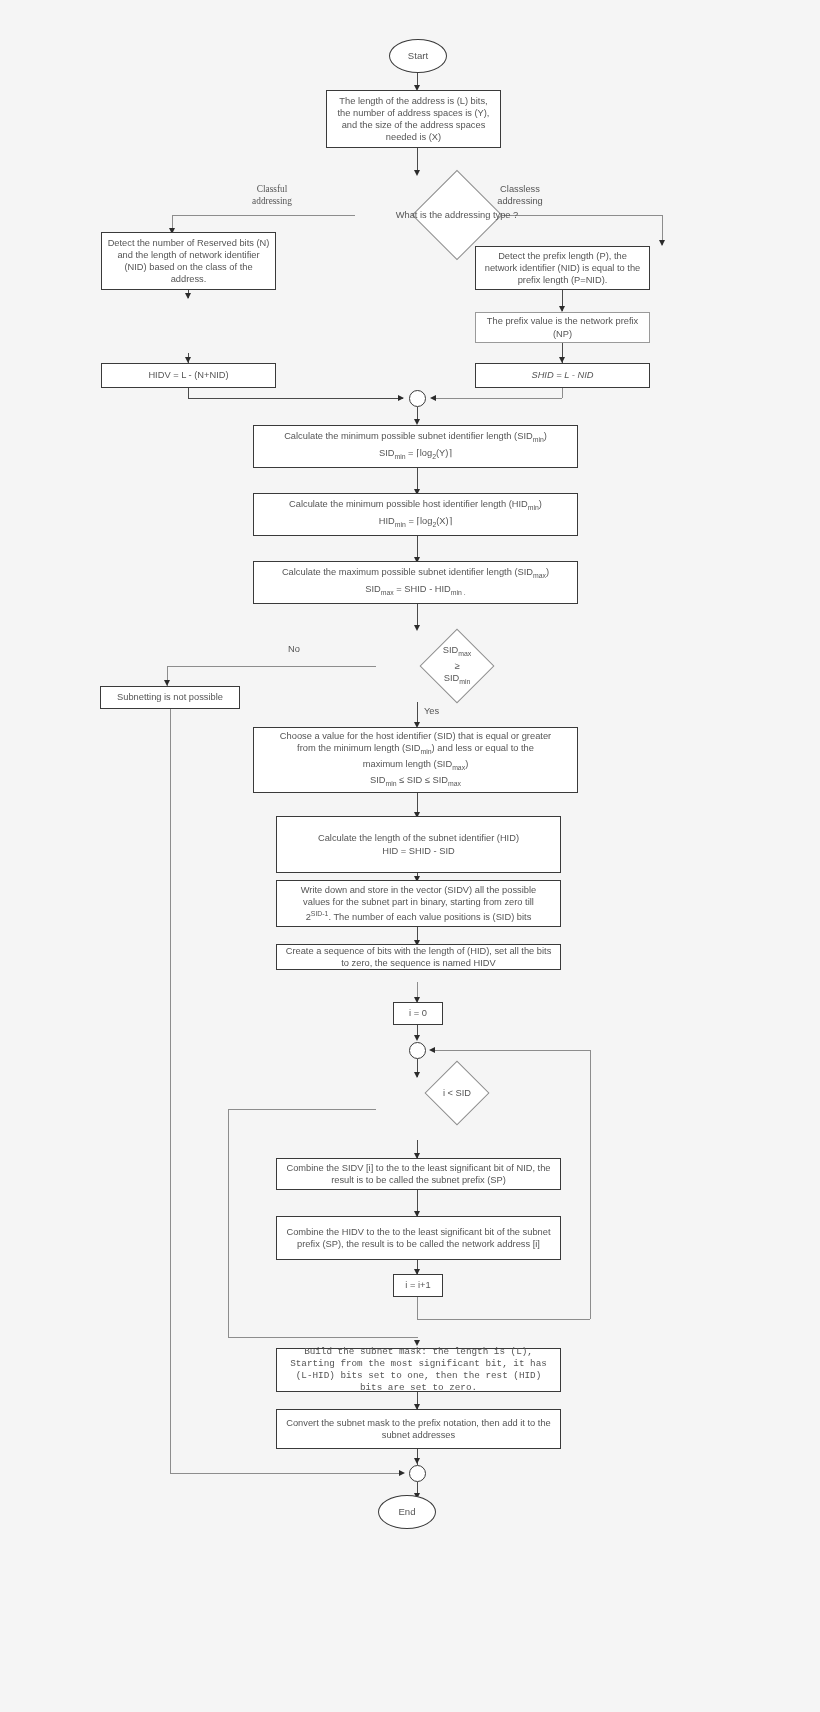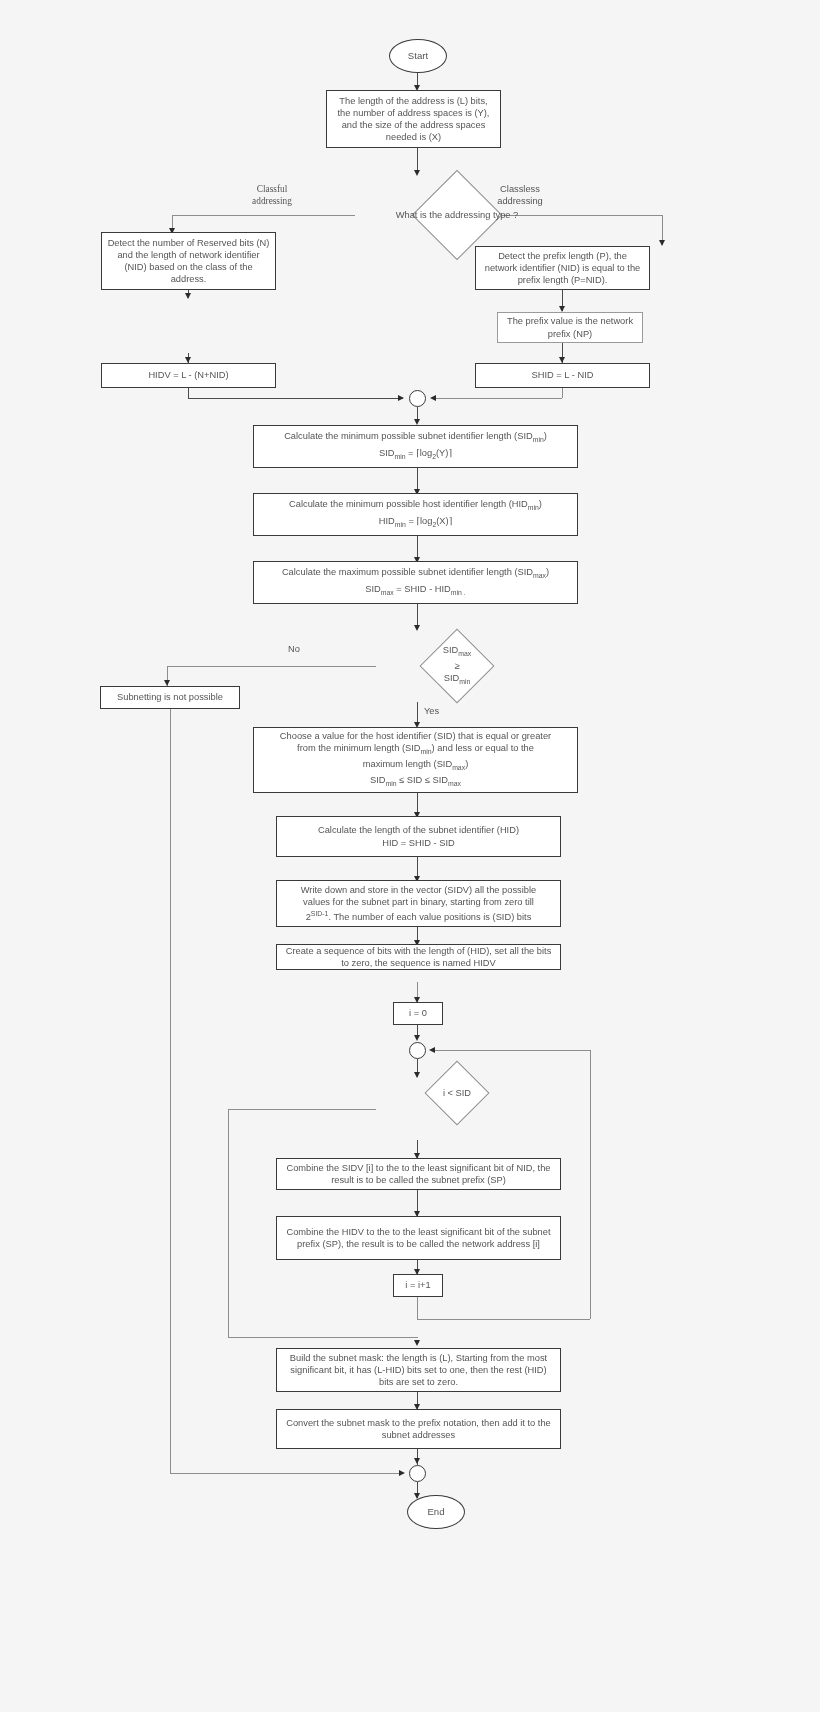"The prefix value is the" div.node { left: 497px -> 475px; width: 146px -> 175px }
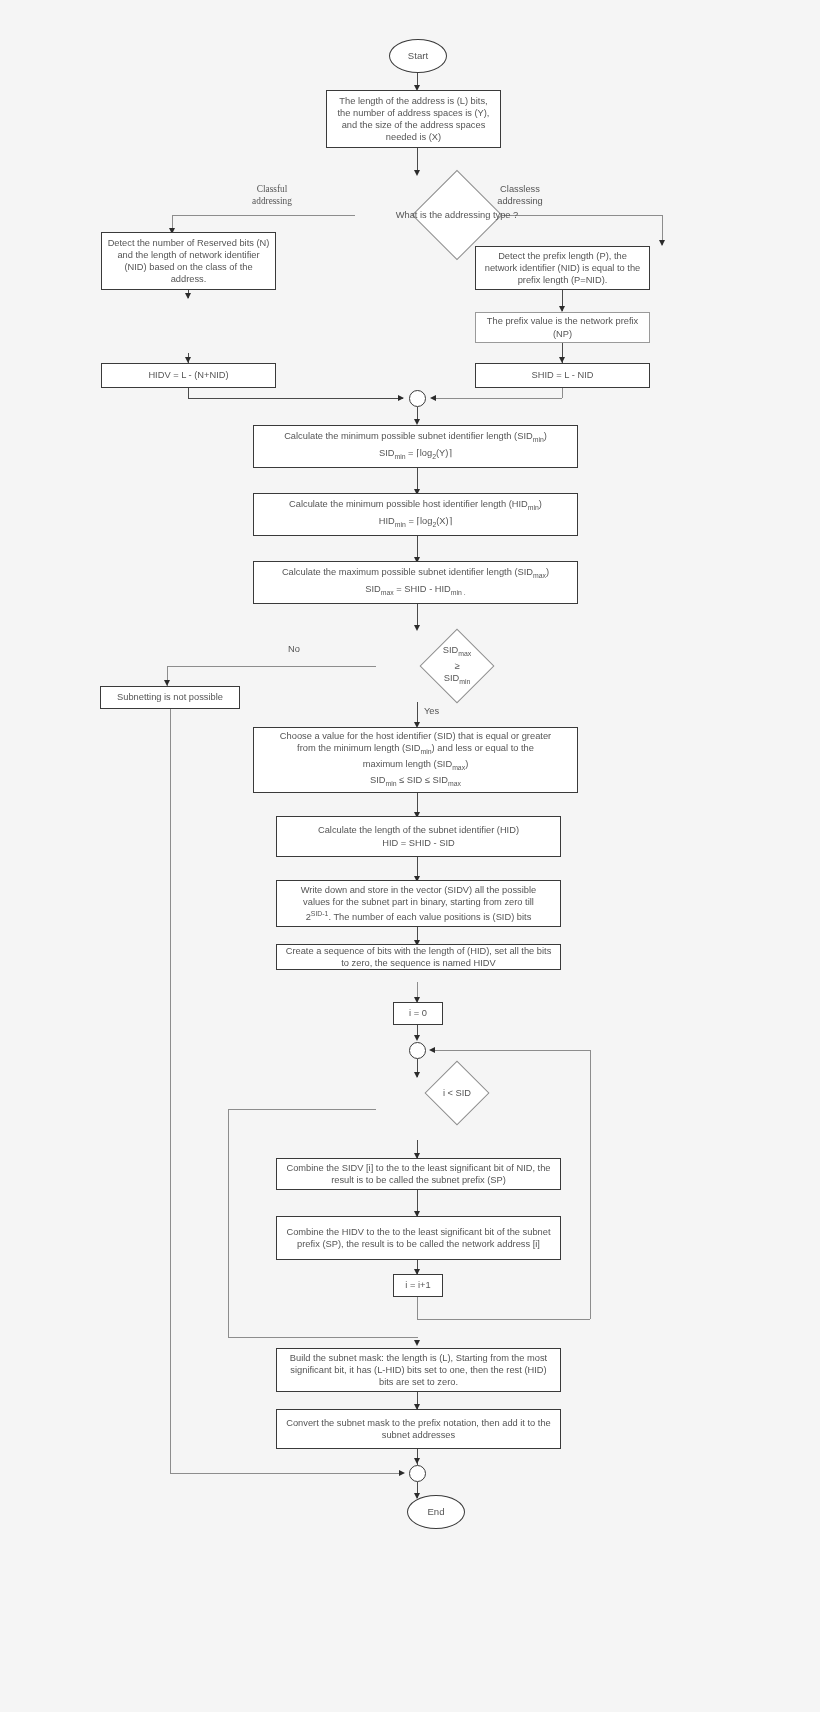"SHID = L - NID" div.node { font-style: none -> italic }
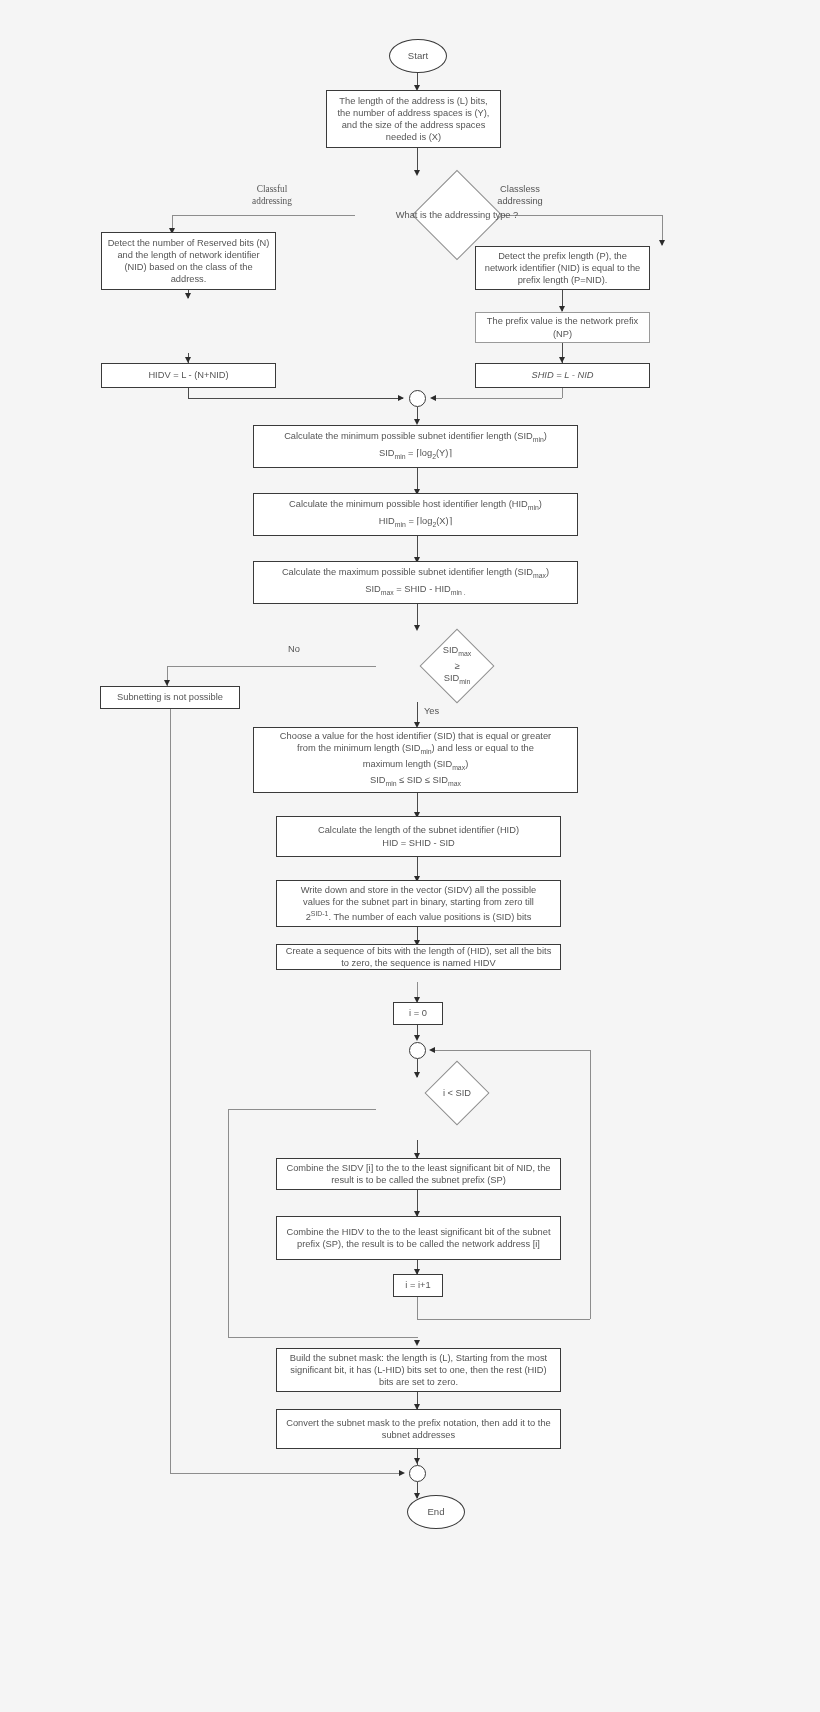"Calculate the length of the" div.node { height: 41px -> 57px }
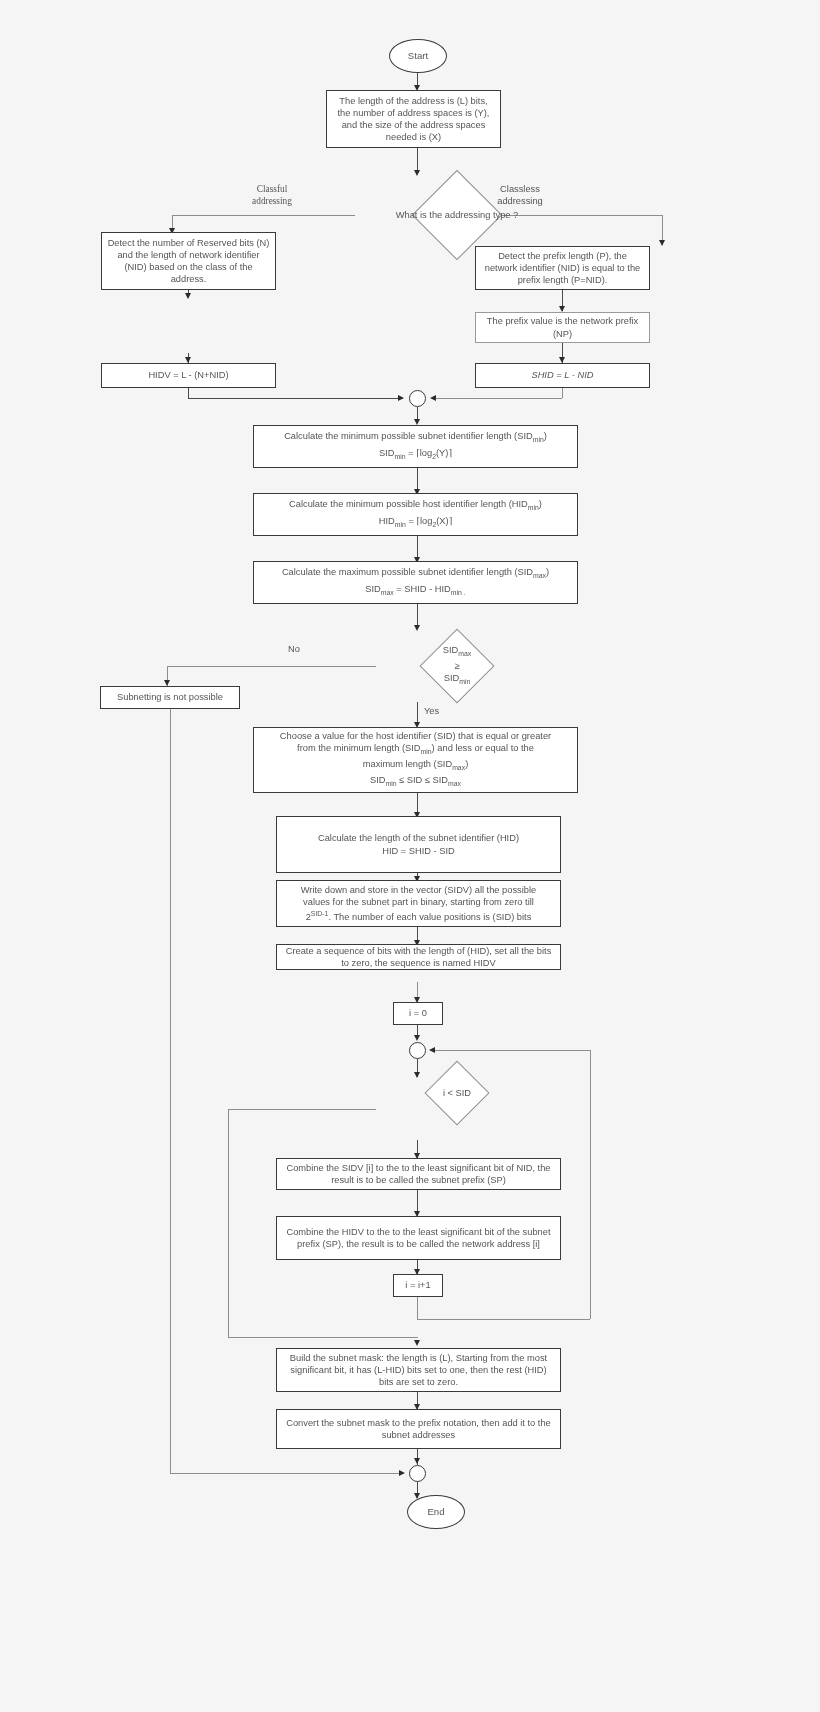"Build the subnet mask: the" div.node { font-family: none -> Liberation Mono, monospace }
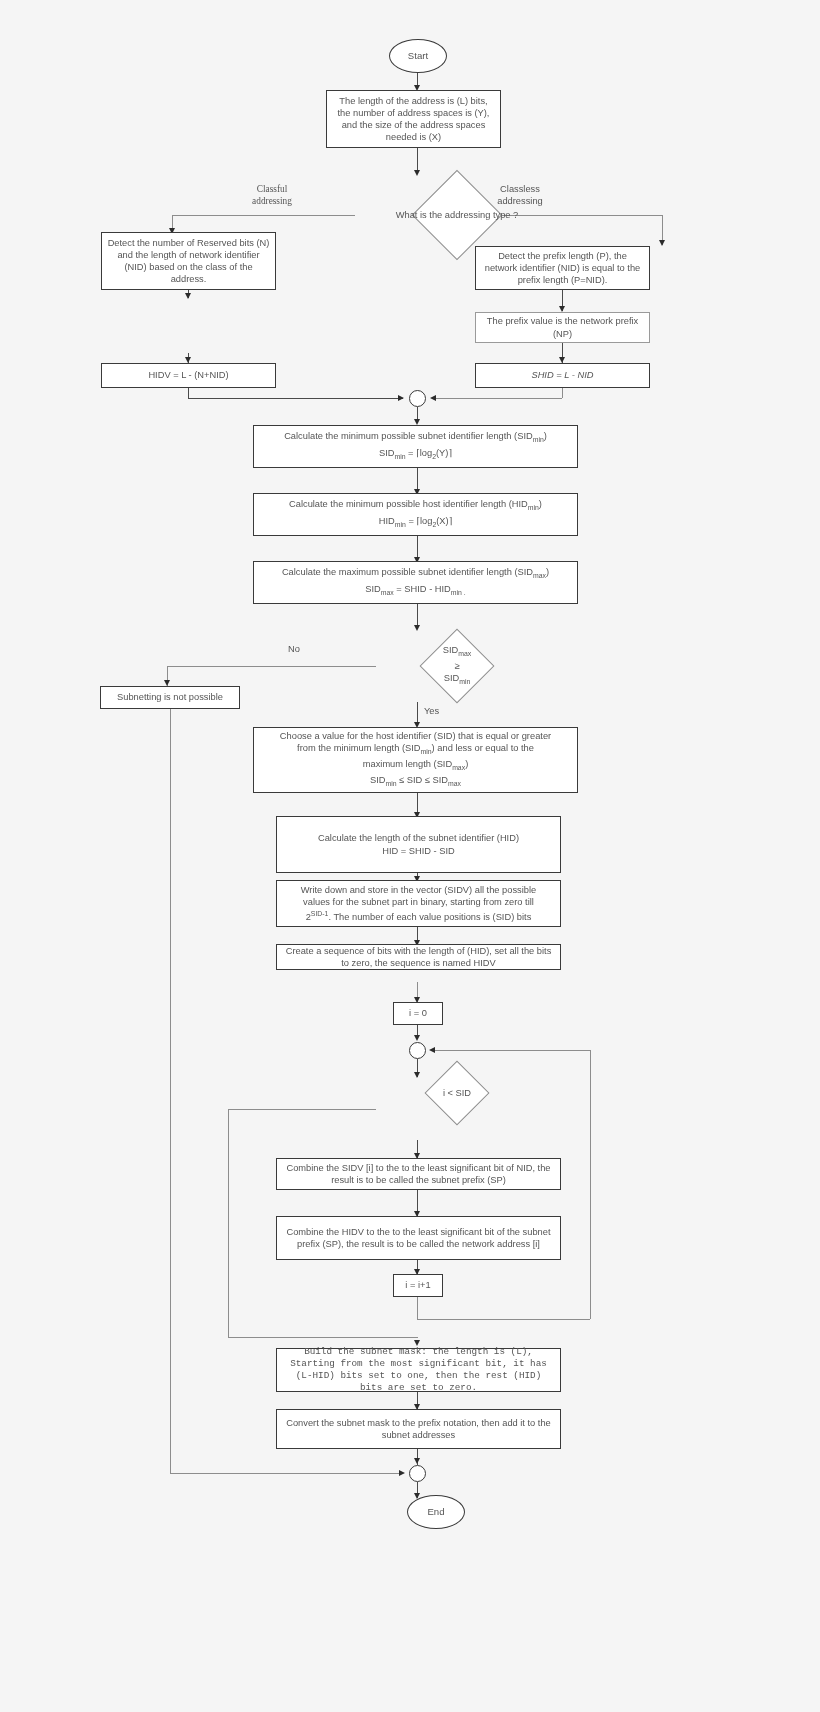"End" div.node { left: 407px -> 378px }
